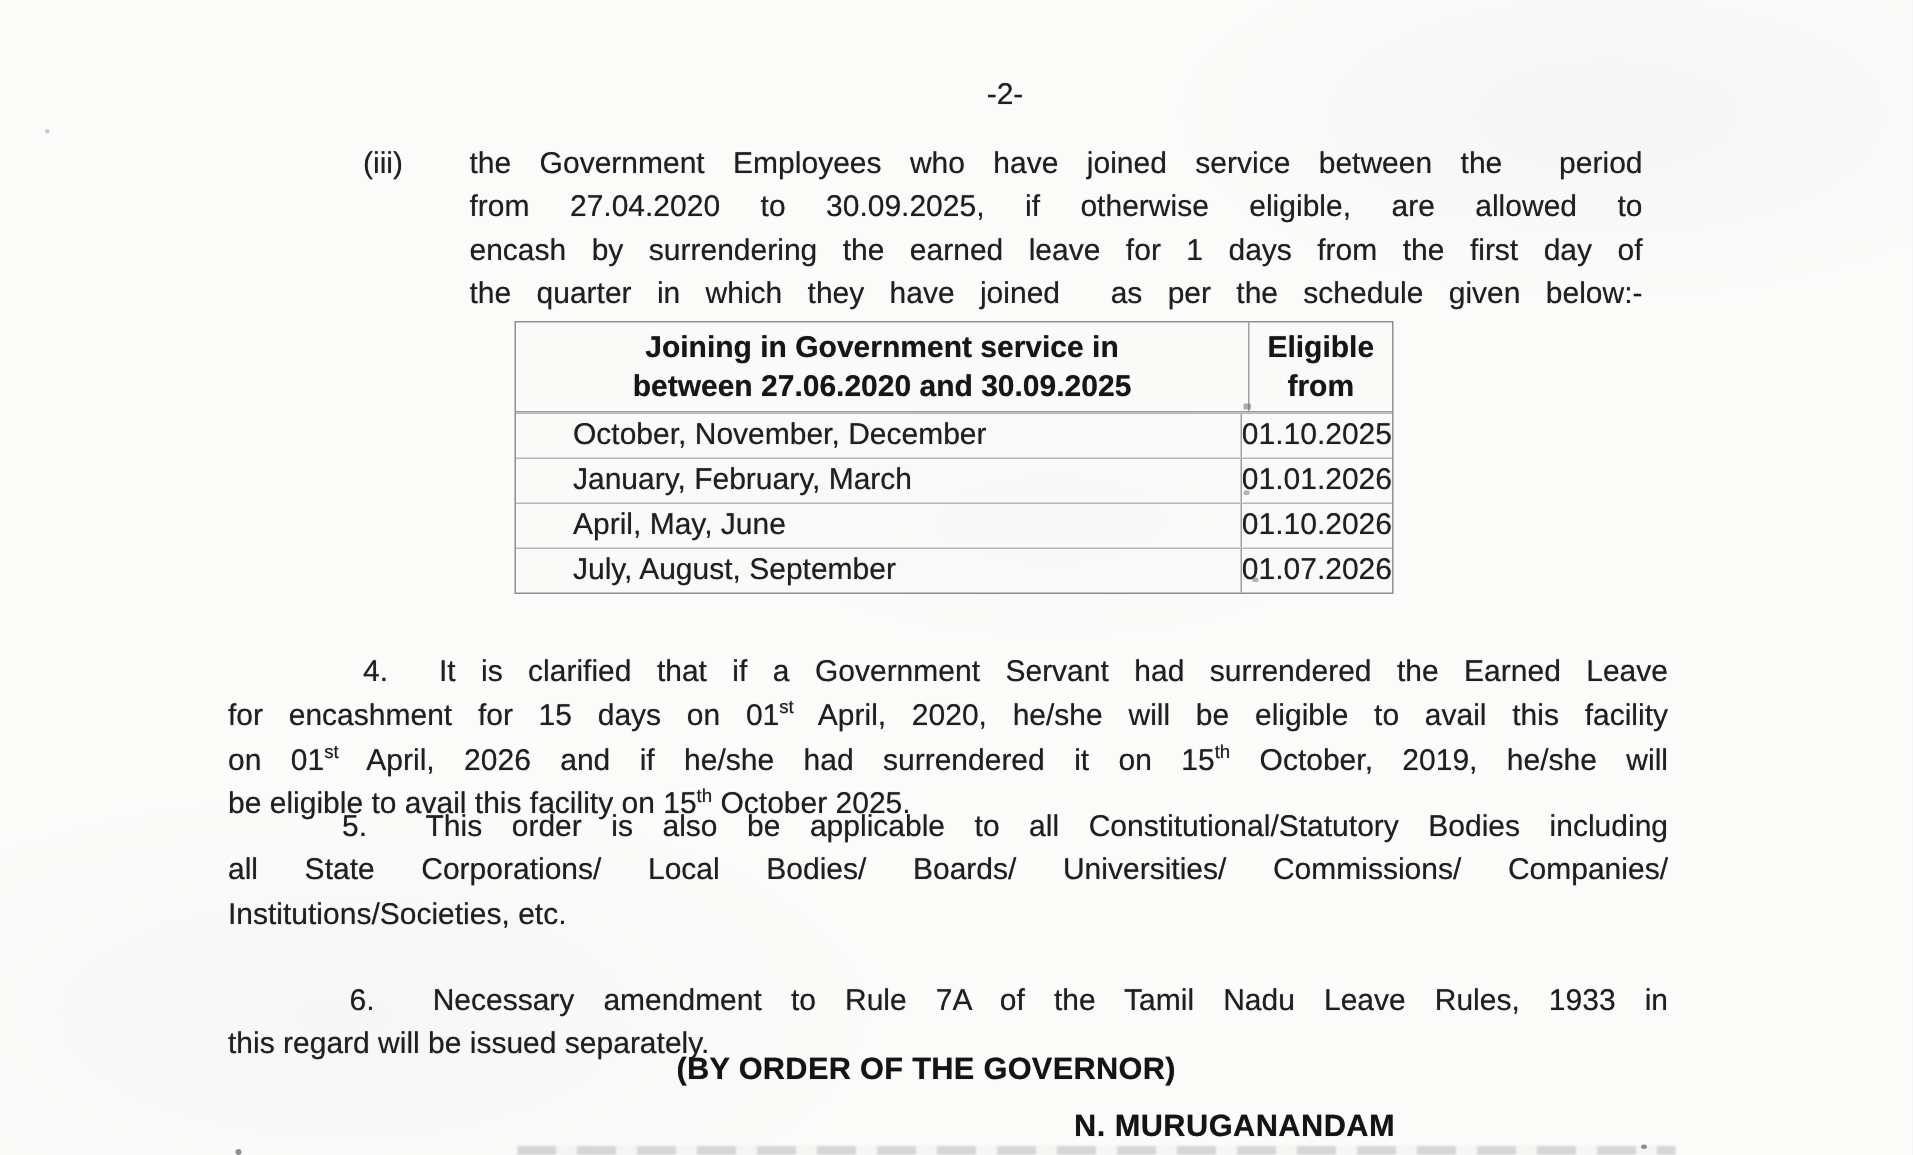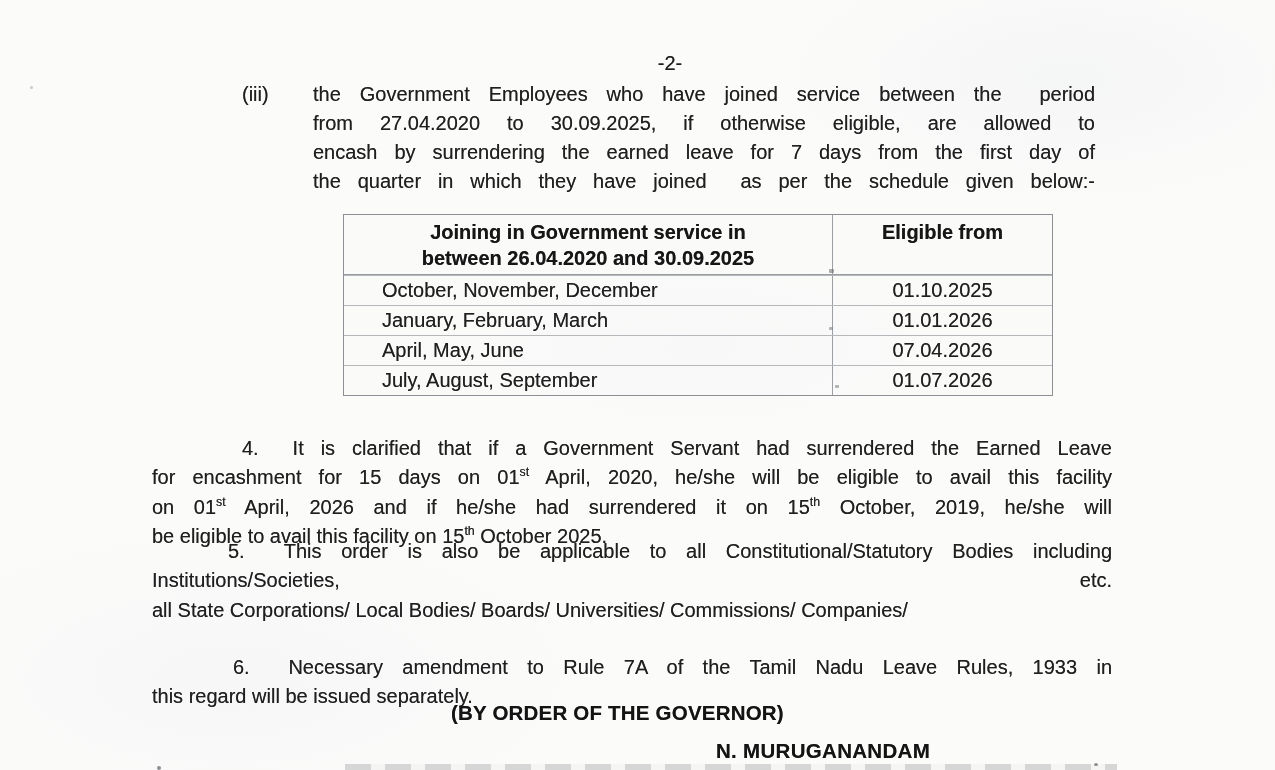"(iii)" #clause { top: 80px -> 95px }
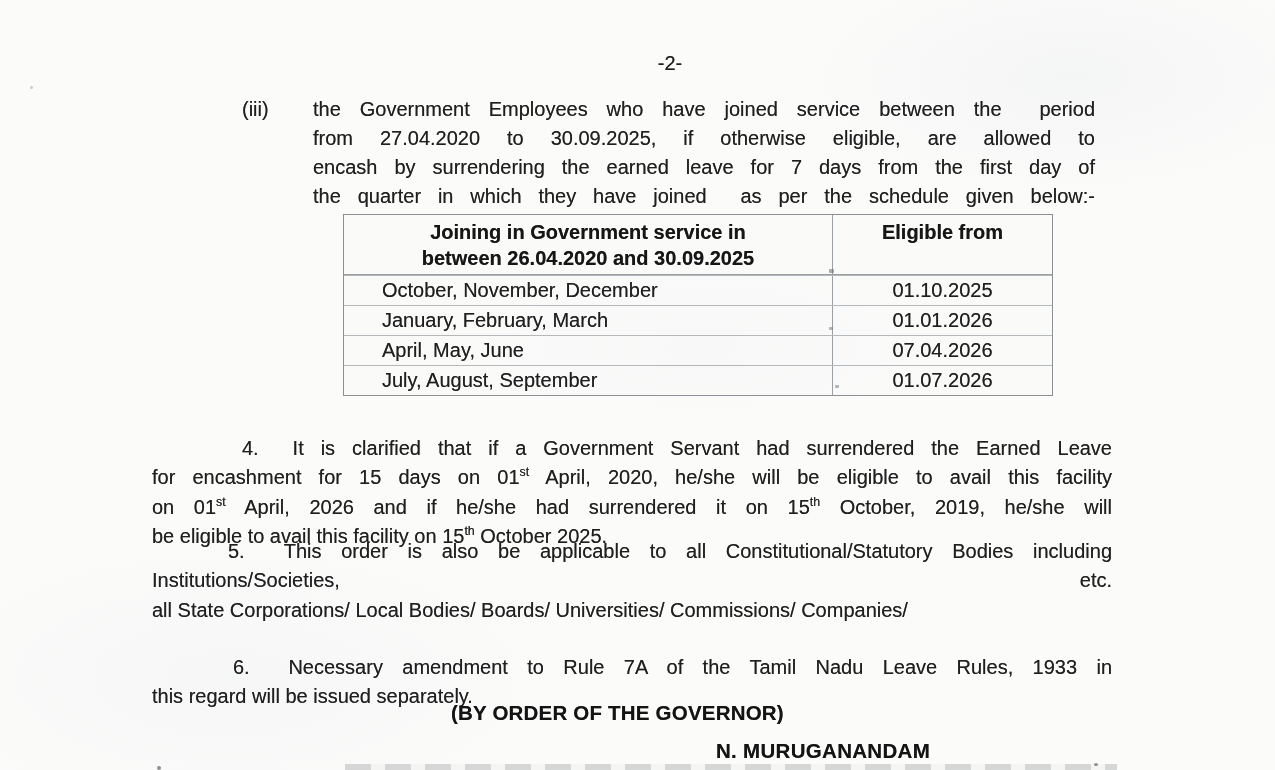"encash by surrendering the earned" span { text: 7 -> 1 }
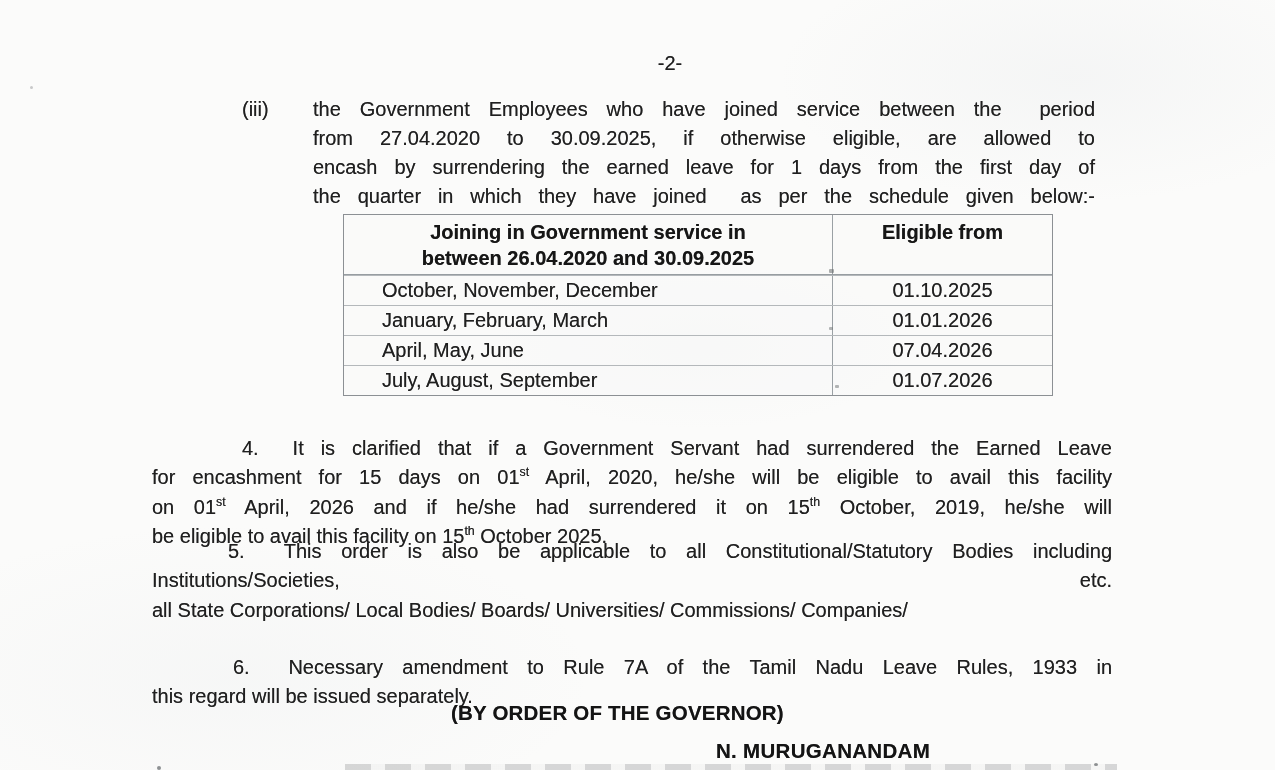"Joining in Government service in" #schedule-table { width: 710px -> 586px }
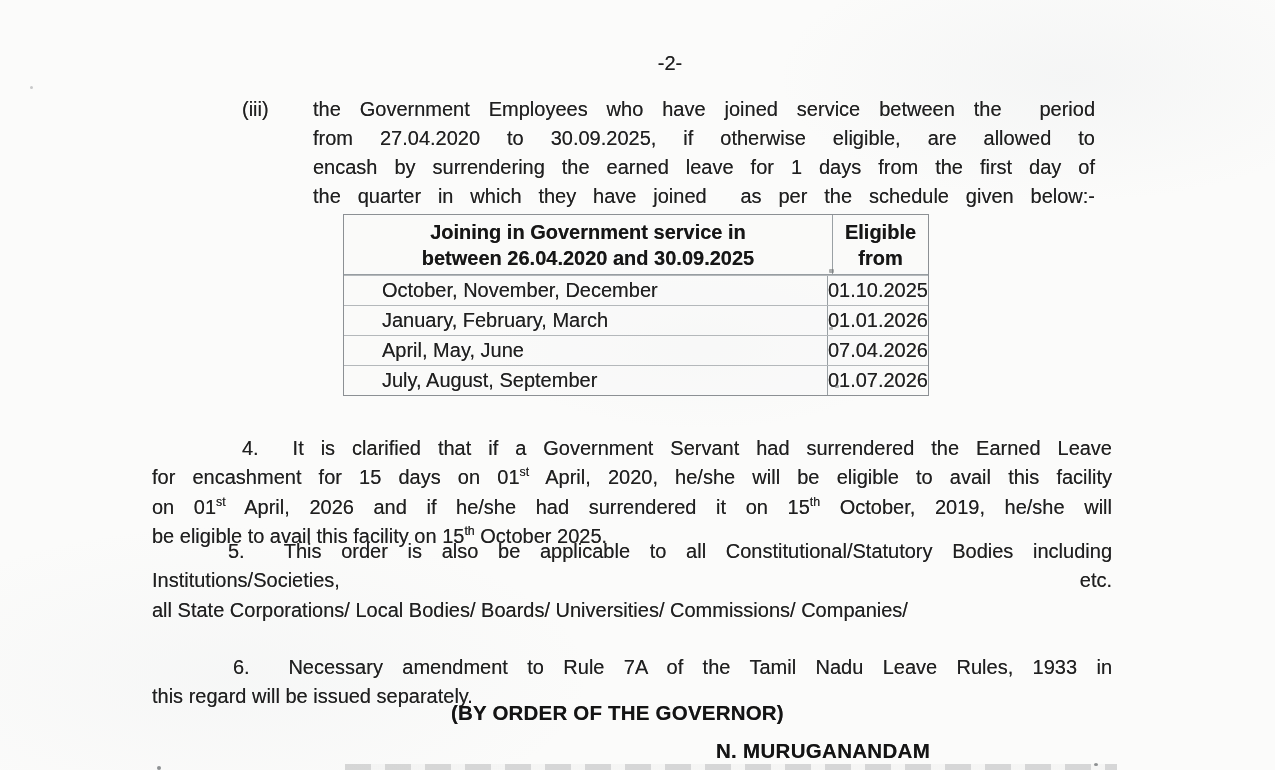"between 26.04.2020 and 30.09.2025" div { text: 26.04.2020 -> 27.06.2020 }
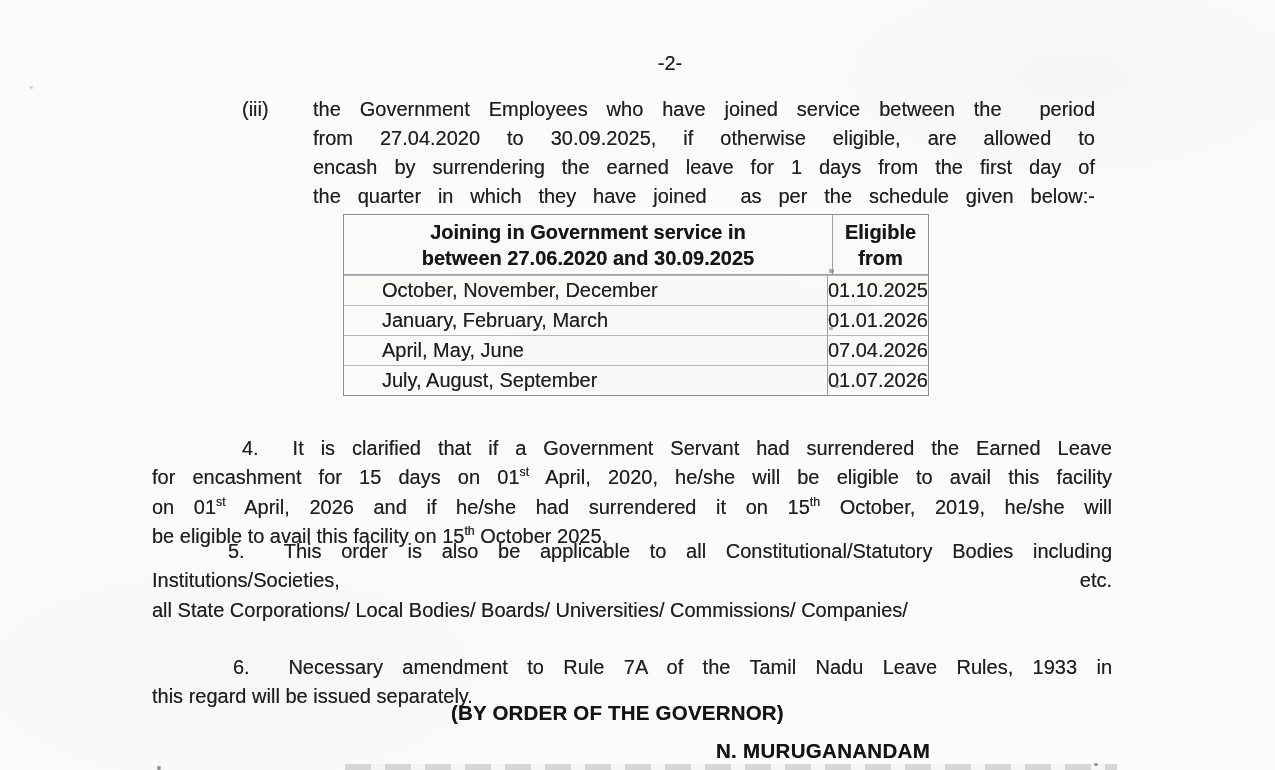"07.04.2026" div.cell-right { text: 07.04.2026 -> 01.10.2026 }
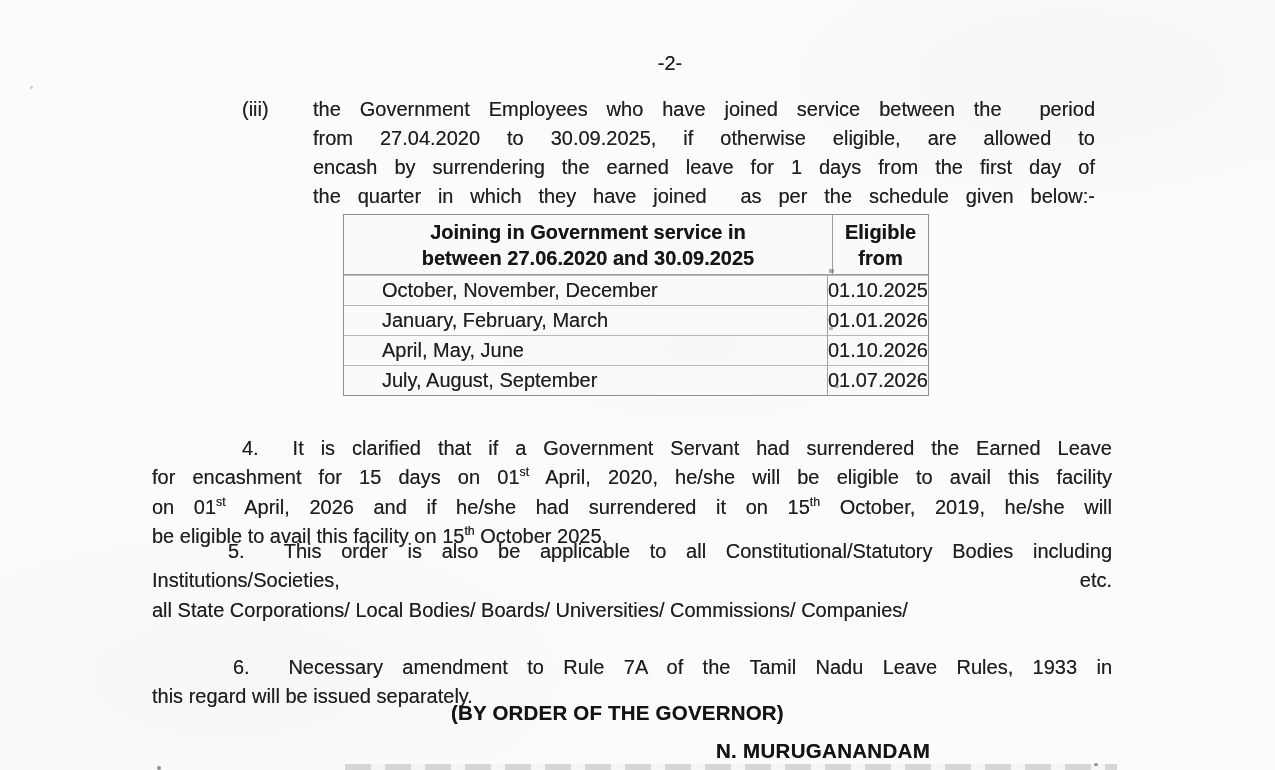"Institutions/Societies, etc." div.tline { order: before "all State Corporations/ Local Bodies/" -> after "all State Corporations/ Local Bodies/" }
